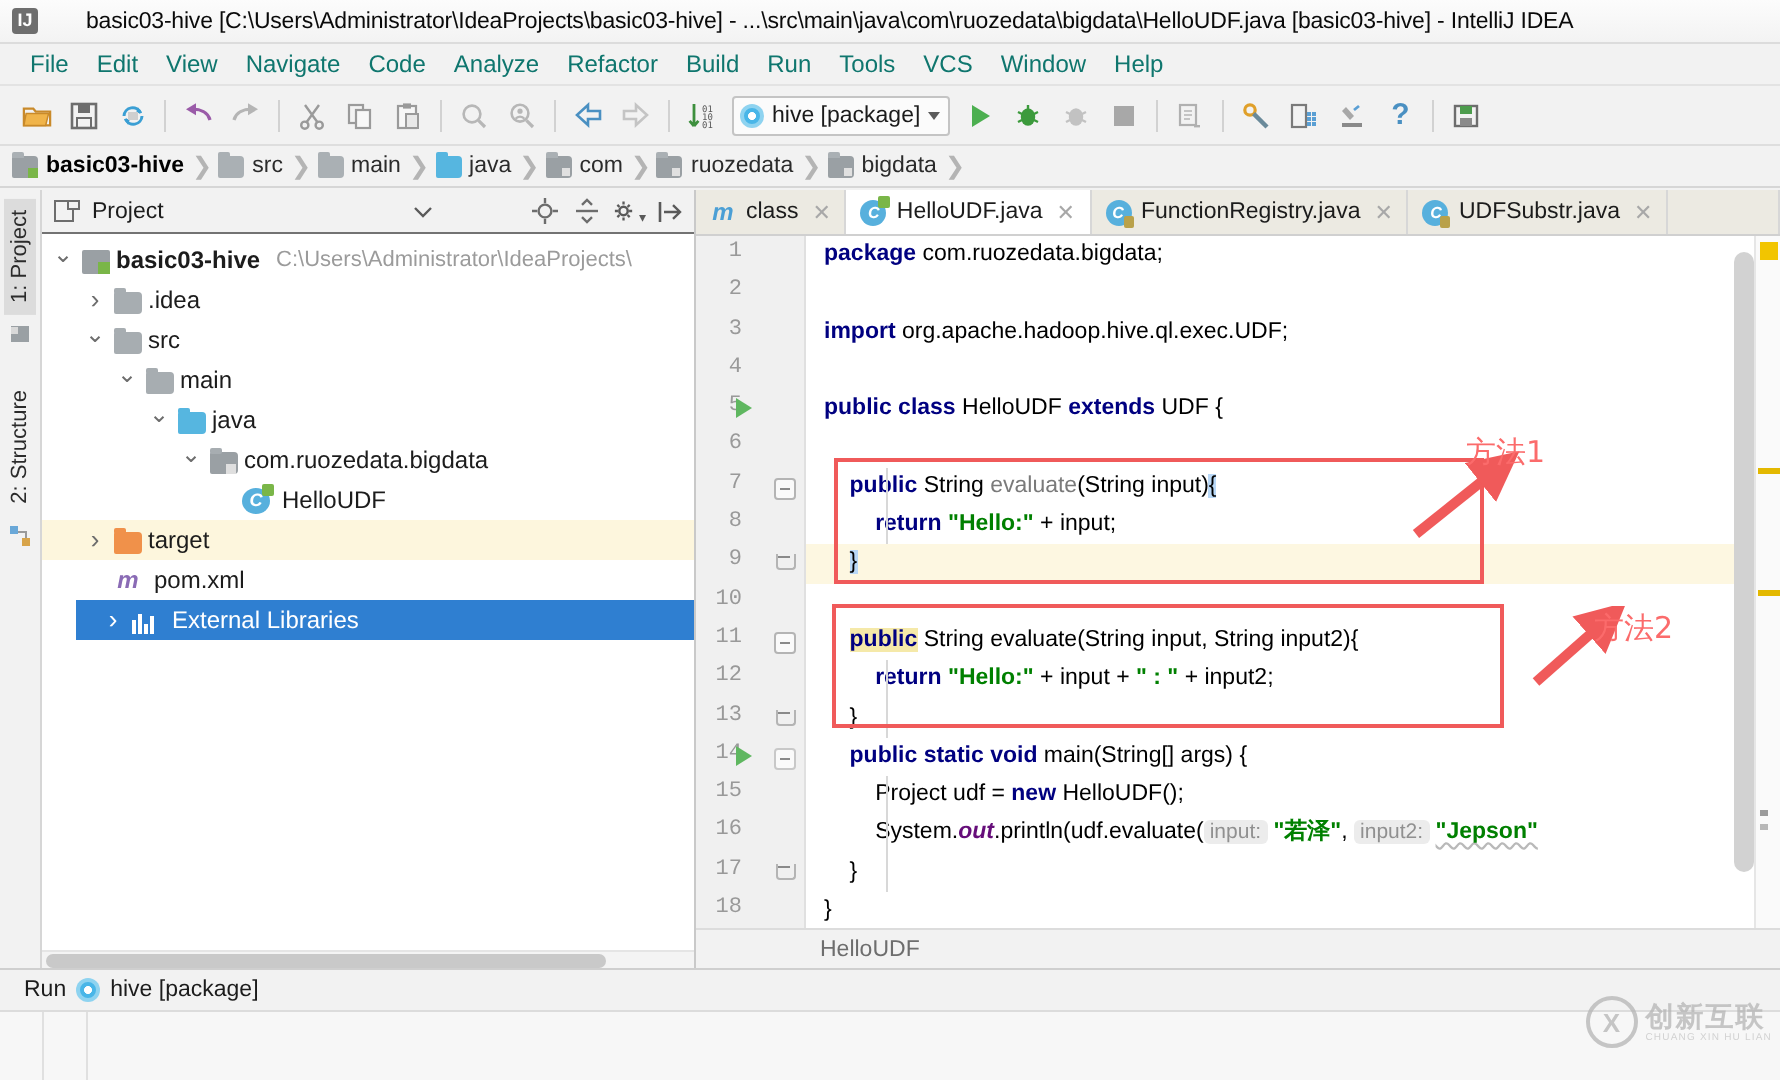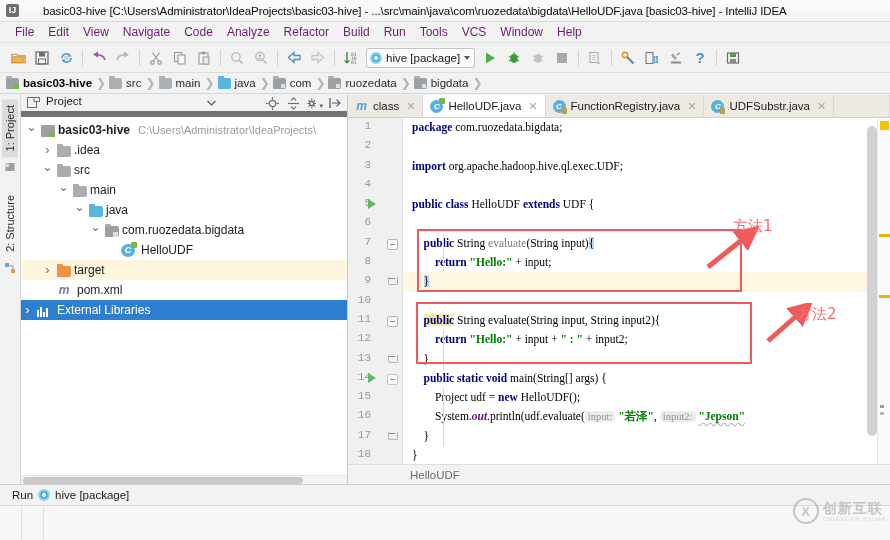"File" .menu-item { color: #701a75 -> #0f766e }
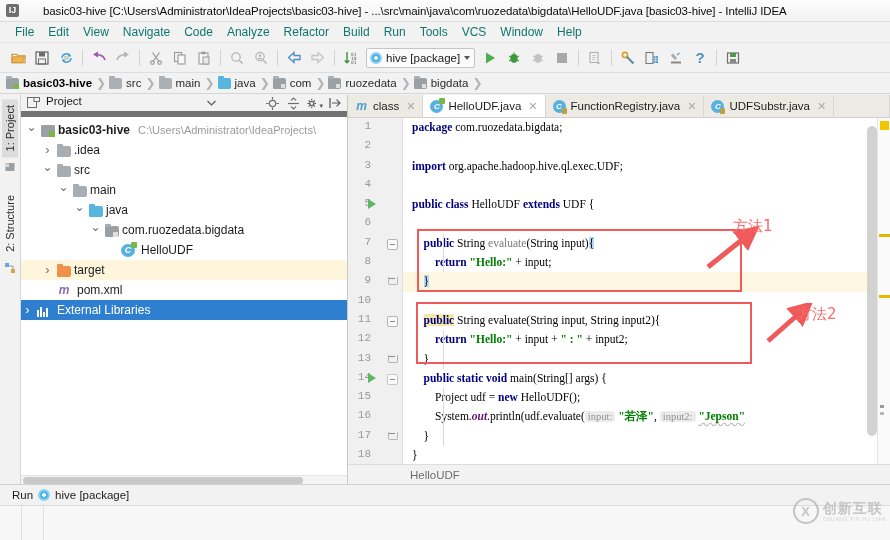"Project" .pp-header { align-items: flex-start -> center; border-bottom: 6px solid #737373 -> 1px solid #737373 }
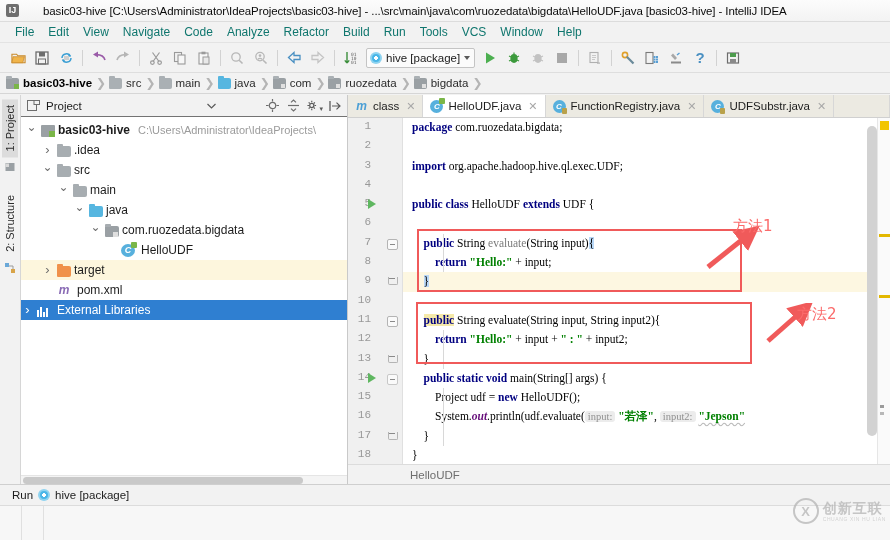"package com.ruozedata.bigdata;" .codearea { font-family: Liberation Serif, serif -> Liberation Sans, sans-serif }
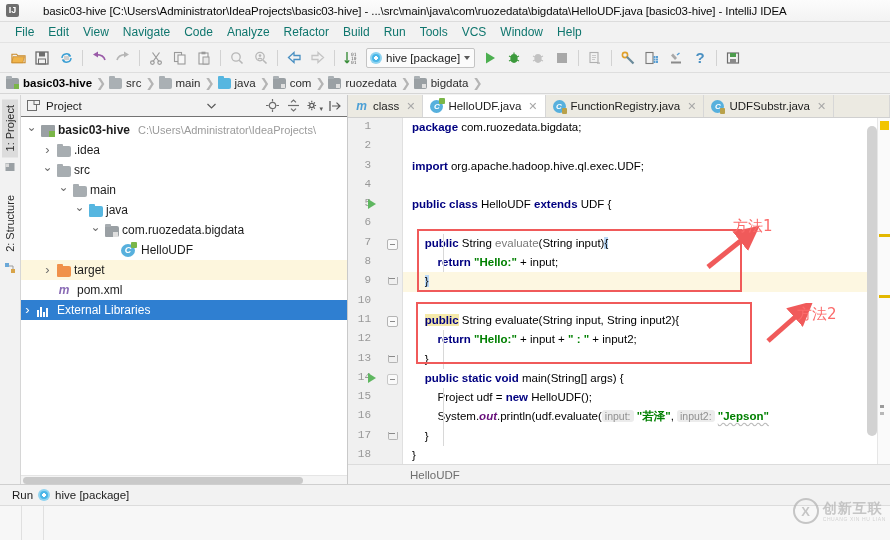"External Libraries" div.trow { margin-left: none -> 17px; padding-left: 0 -> 12px }
